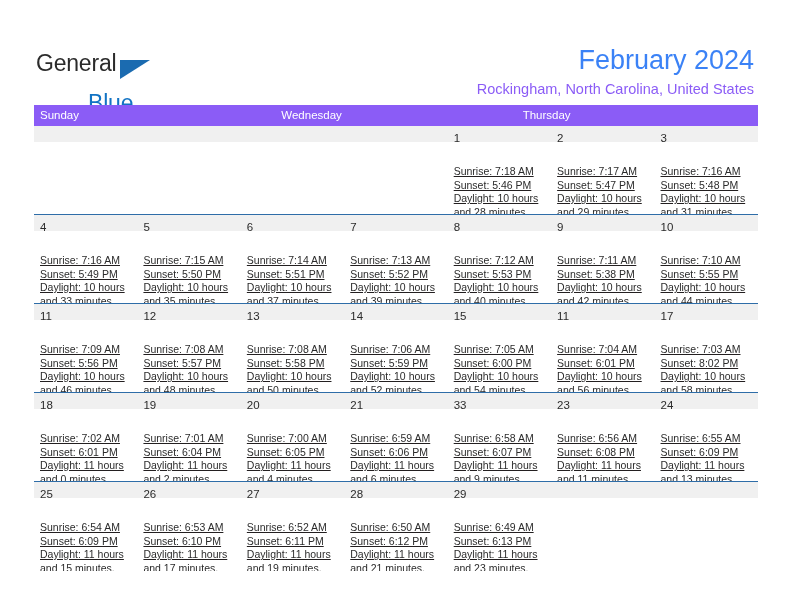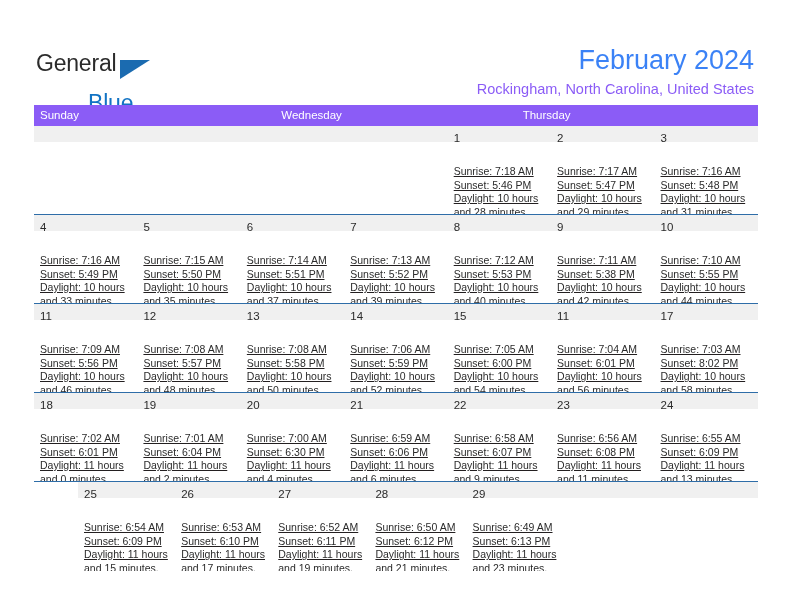"22" span.day-num { text: 22 -> 33 }
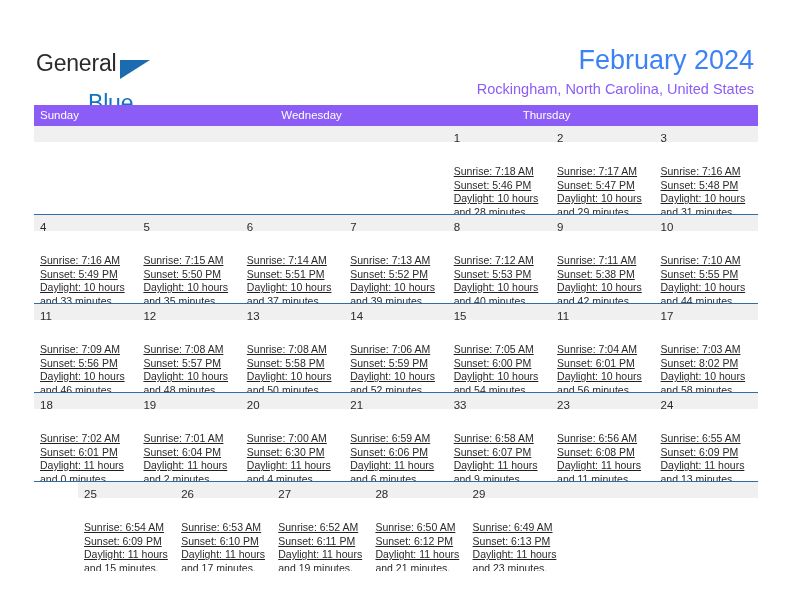"Sunset: 6:30 PM" div.day-line { text: 6:30 -> 6:05 }
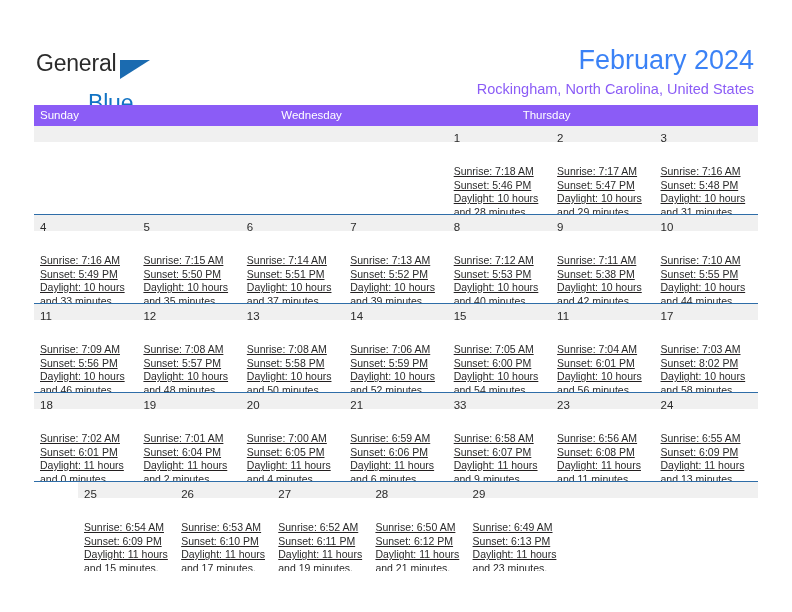"25" .week:last-child { margin-left: 44px -> none }
